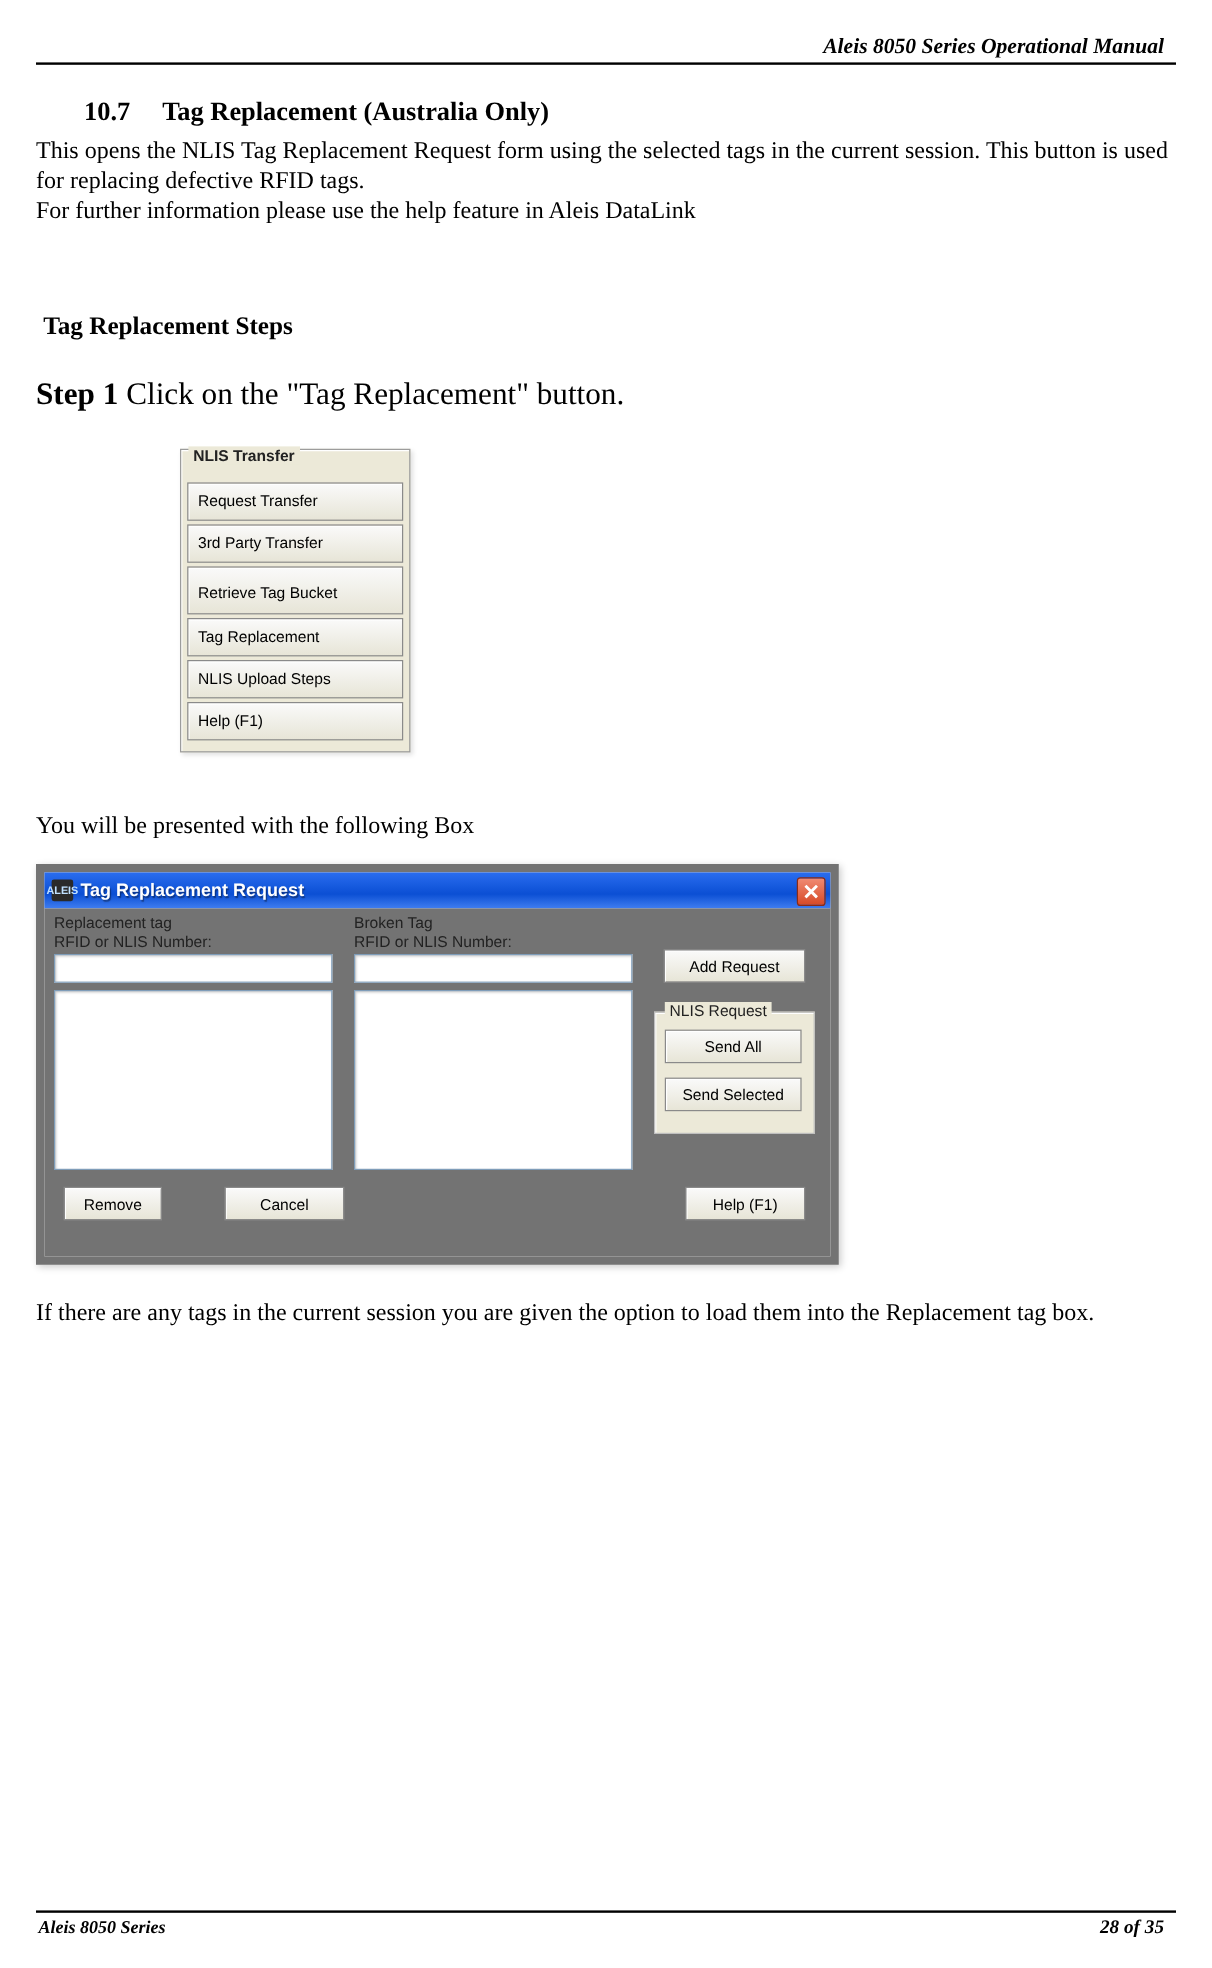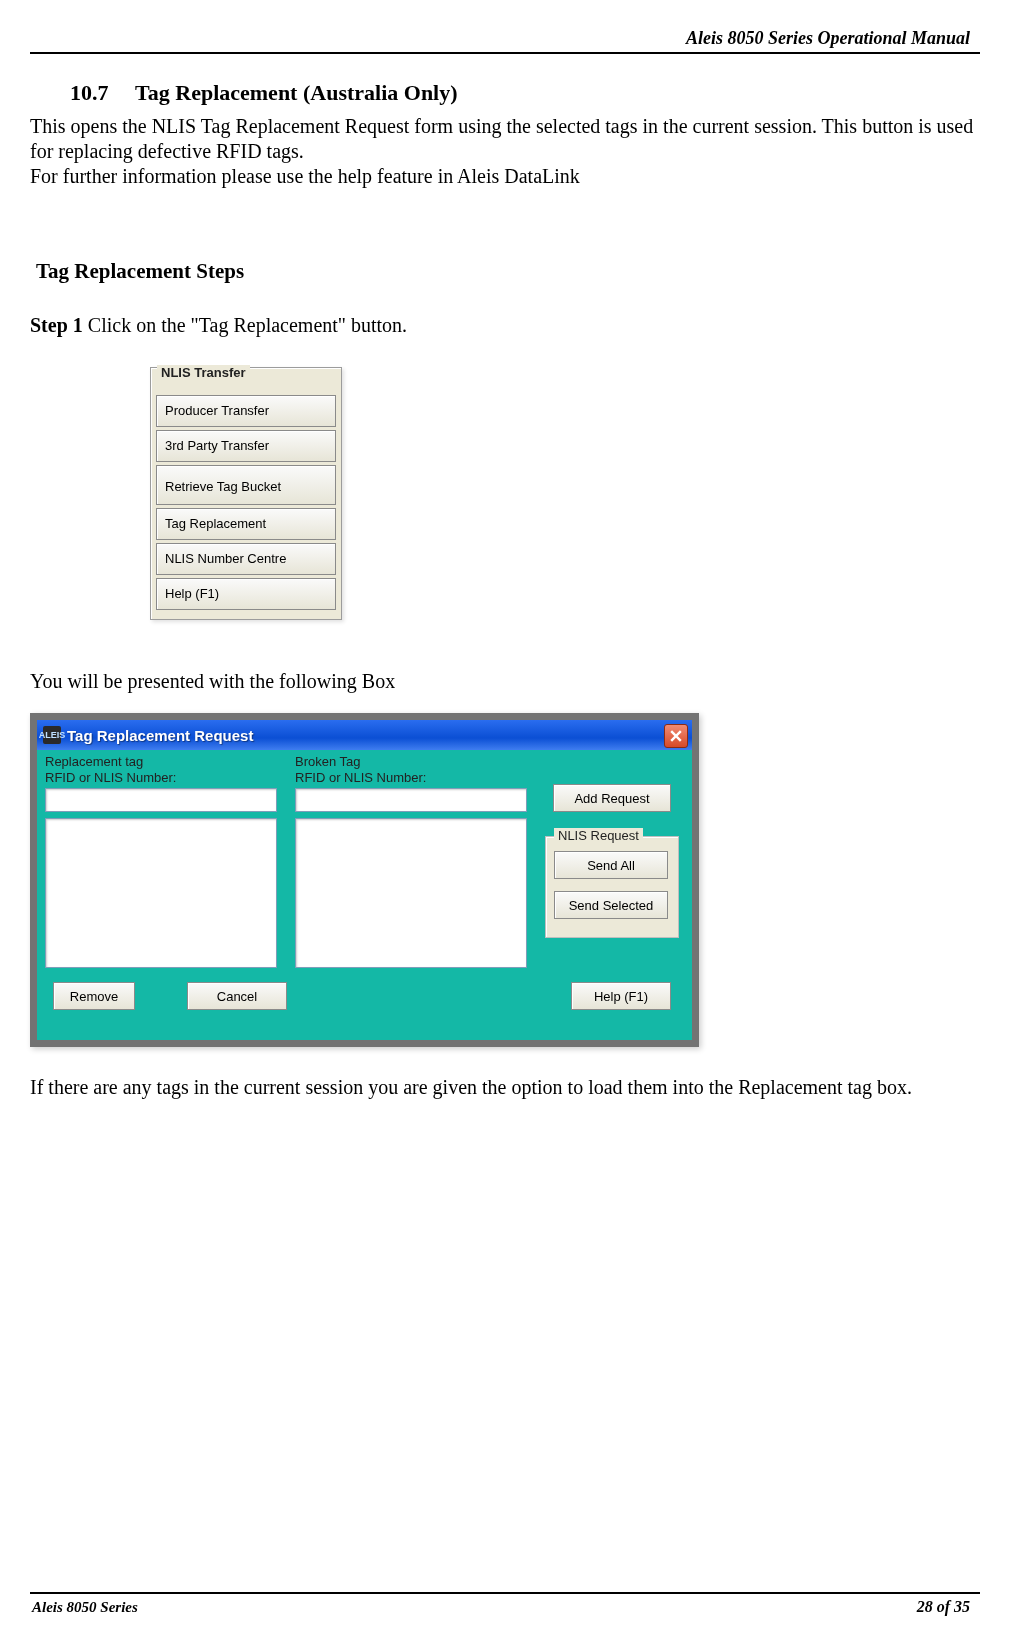"Step 1 Click on the" .step-line { font-size: 20px -> 26px }
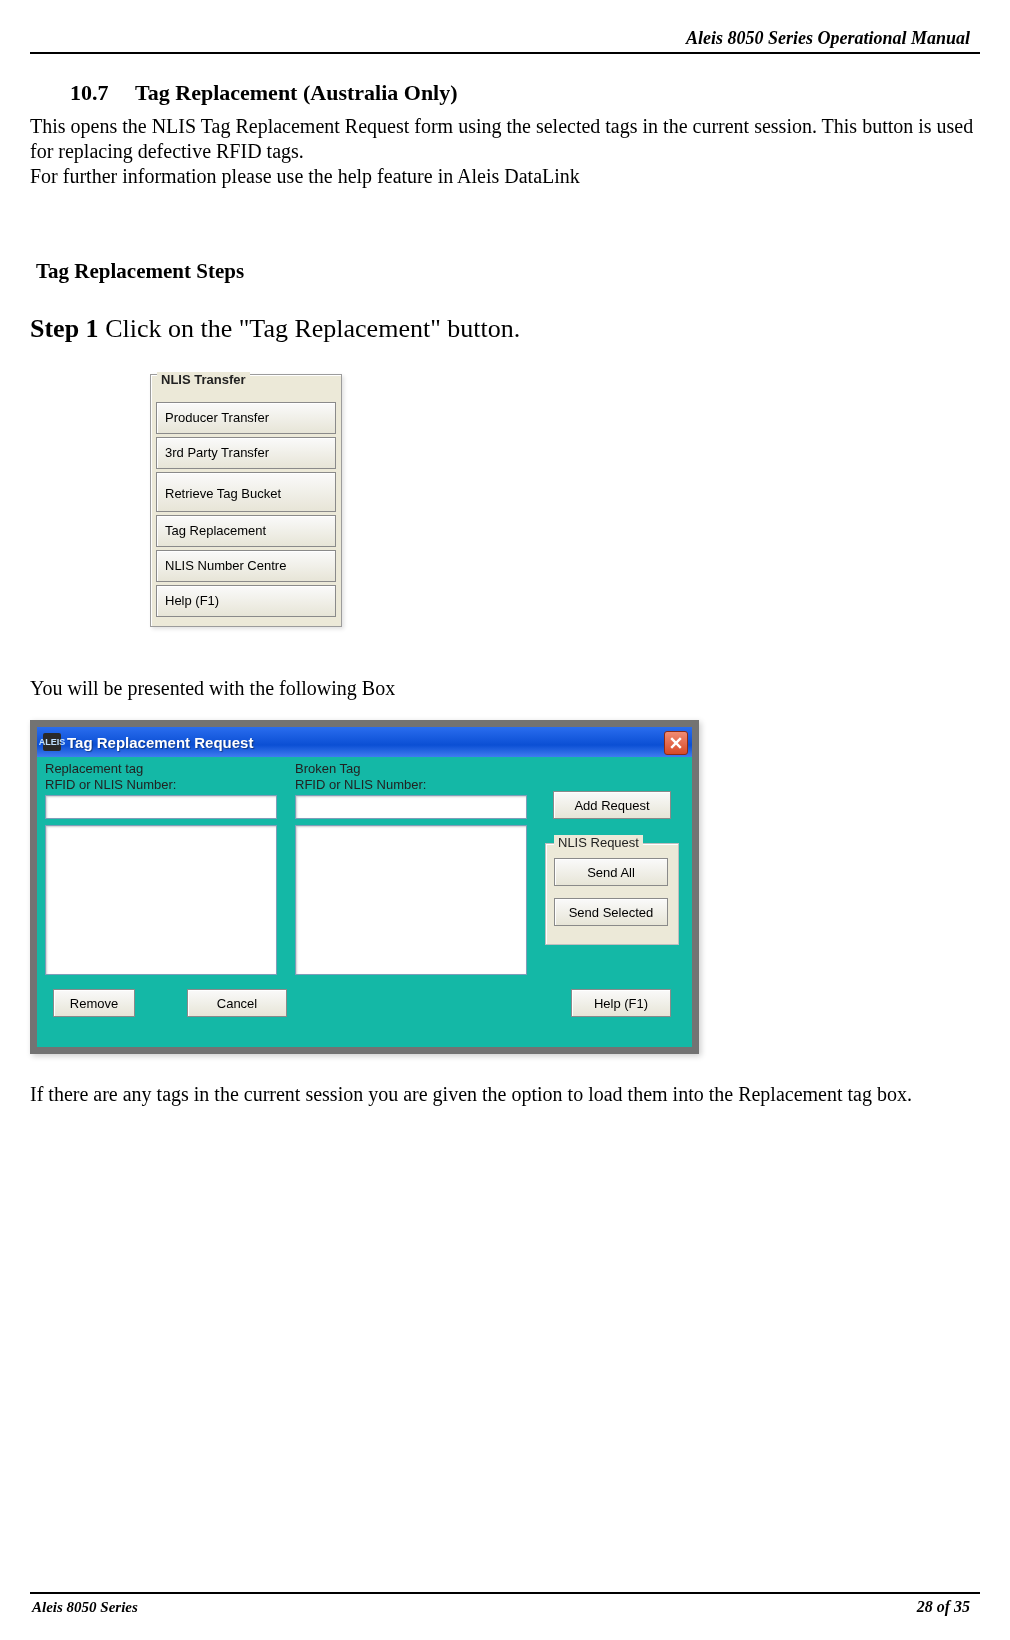"Producer Transfer" button.panel-btn { text: Producer -> Request }
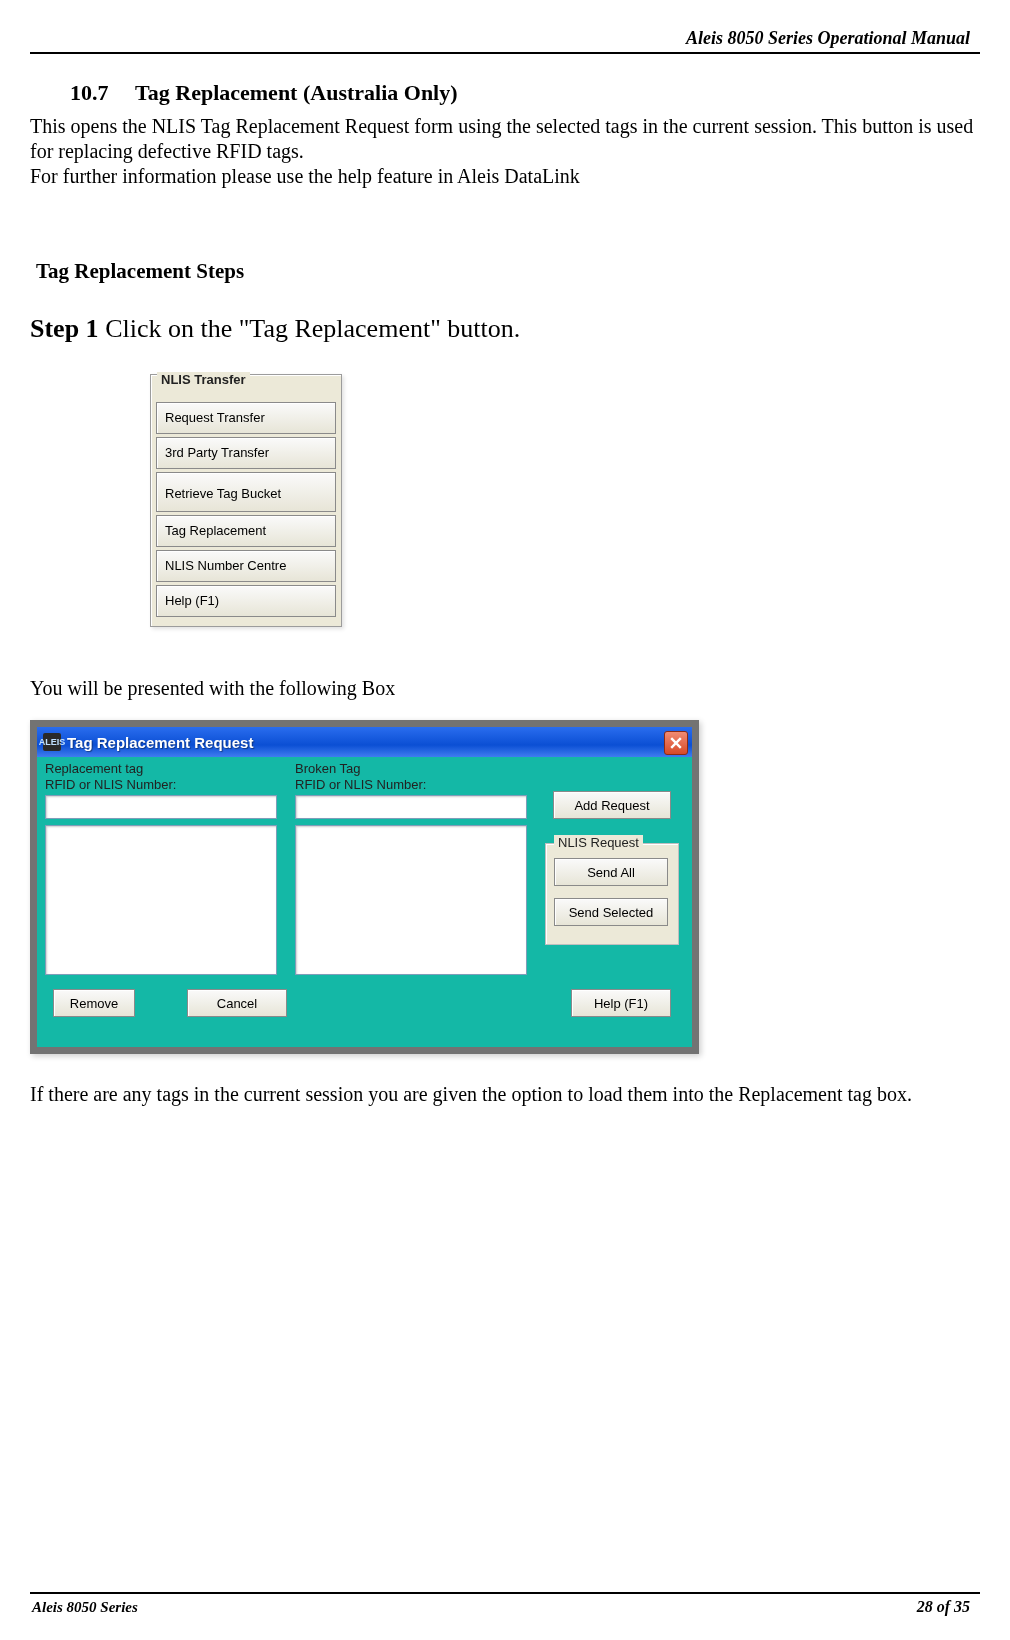"NLIS Number Centre" button.panel-btn { text: Number Centre -> Upload Steps }
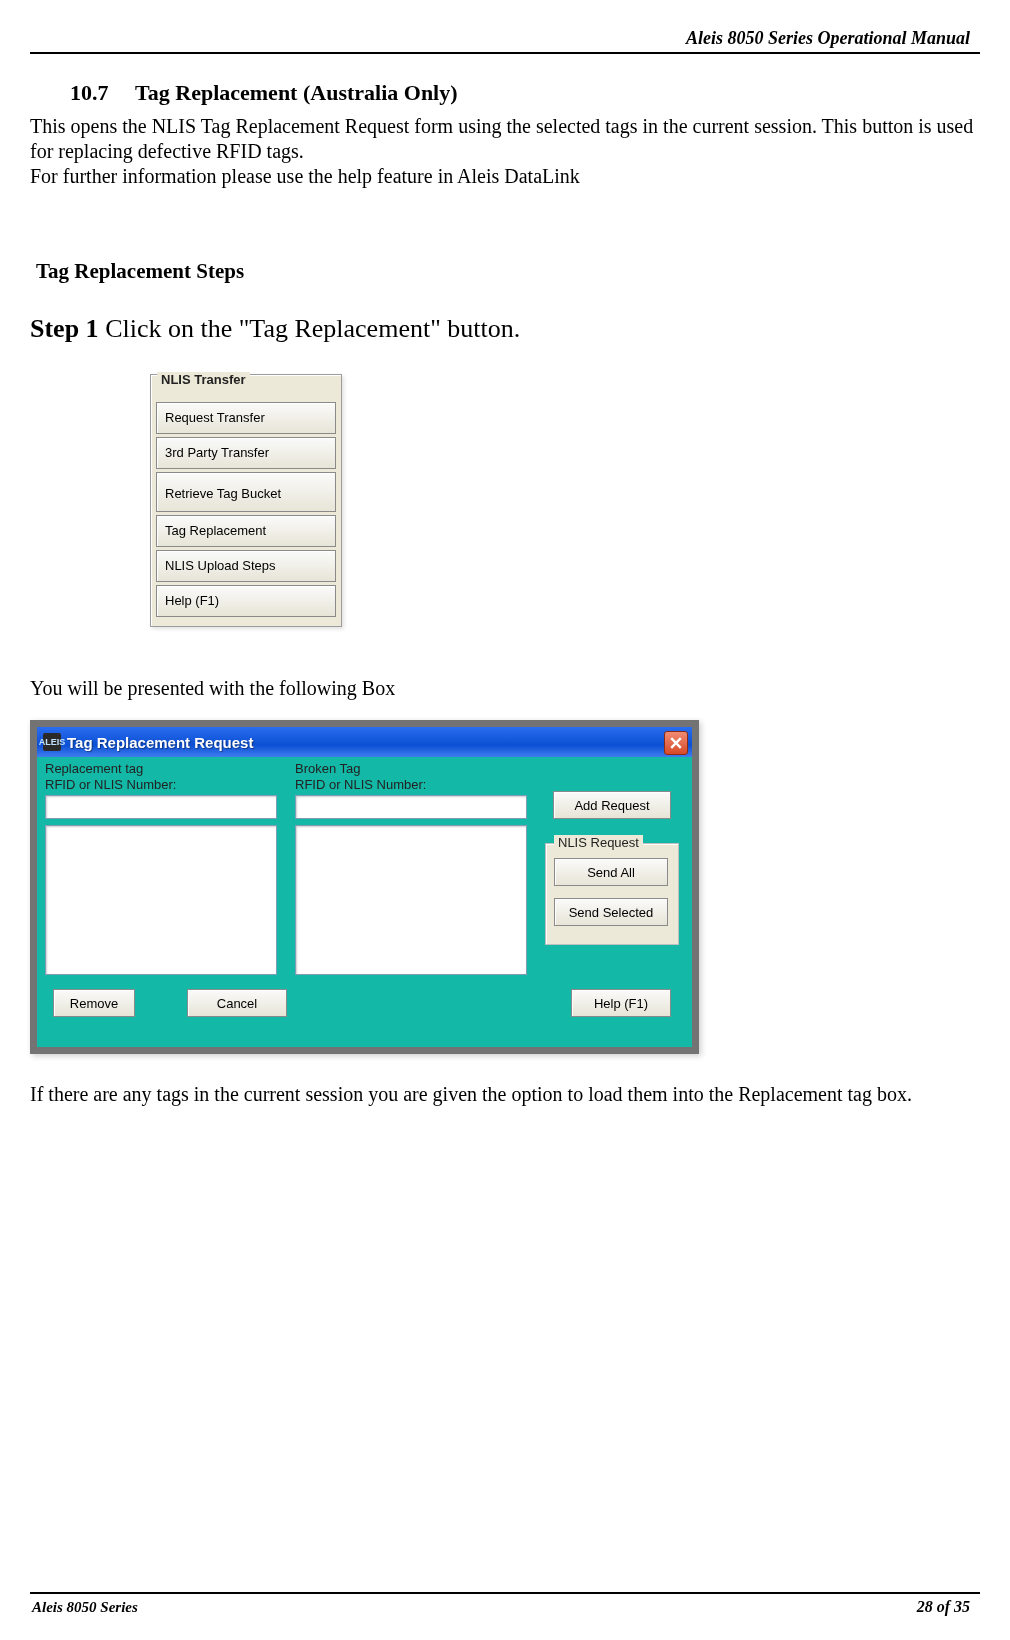"Replacement tag" .dialog-body { background: #14b8a6 -> #737373 }
